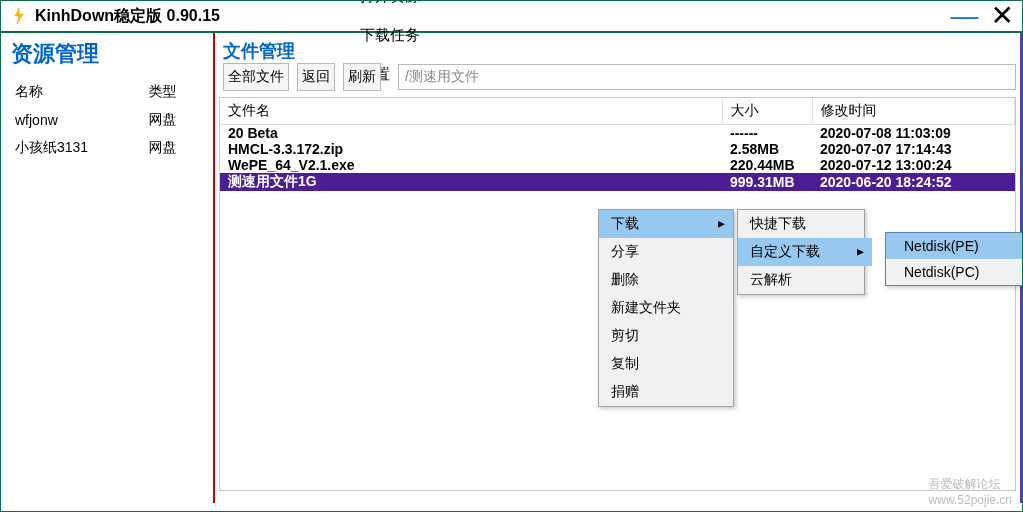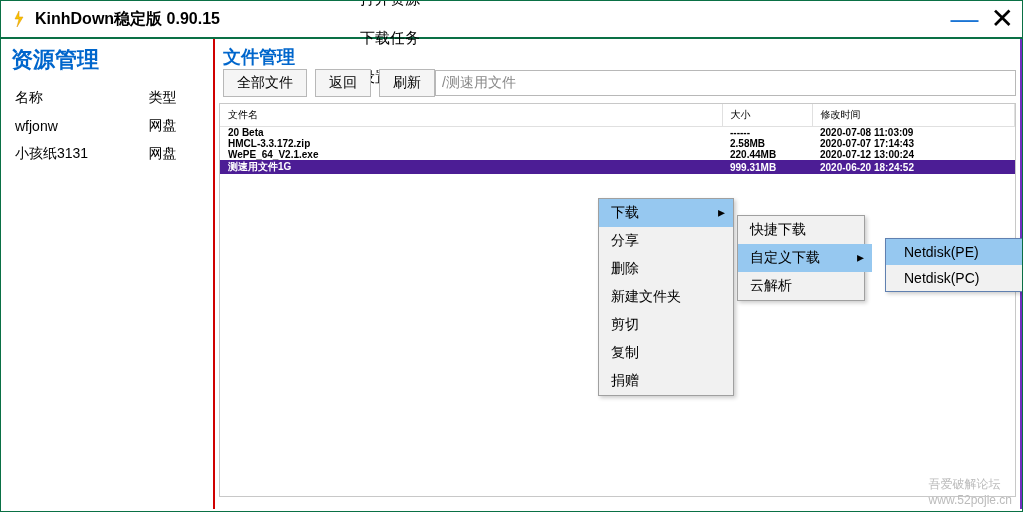"KinhDown稳定版 0.90.15" .titlebar { height: 38px -> 32px }
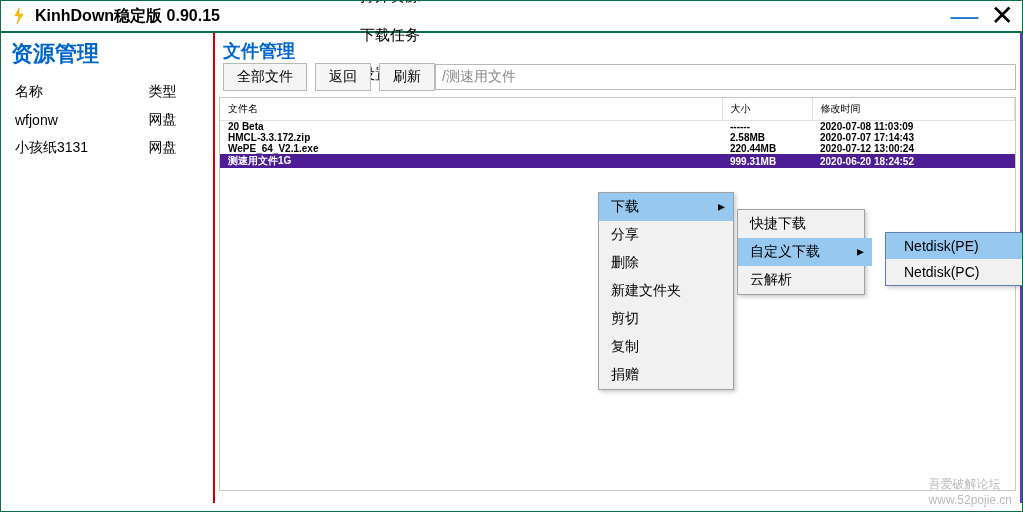"全部文件" .toolbar-btn { padding: 4px 13px -> 4px 4px }
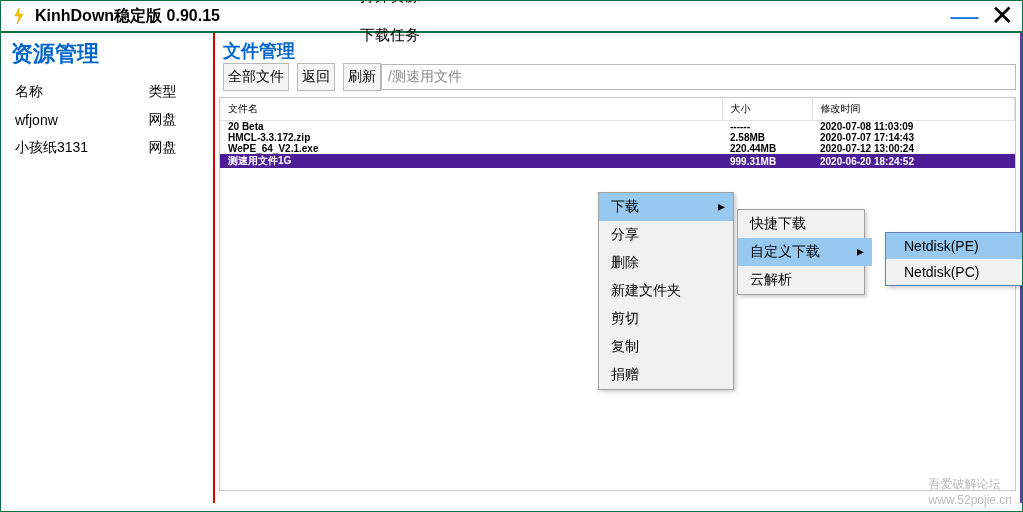"/测速用文件" .path-input { margin-left: 0 -> 17px }
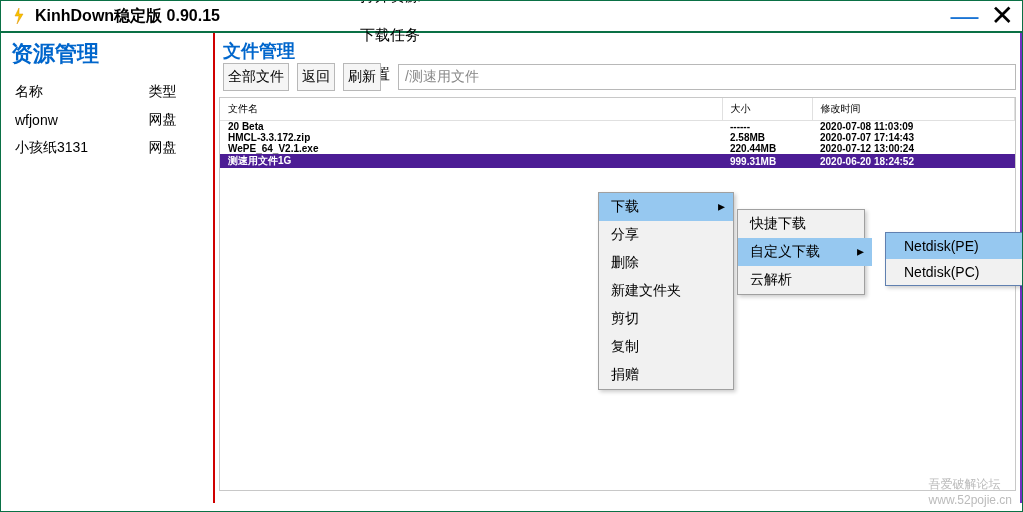"文件名" .file-table { font-size: 10px -> 14px }
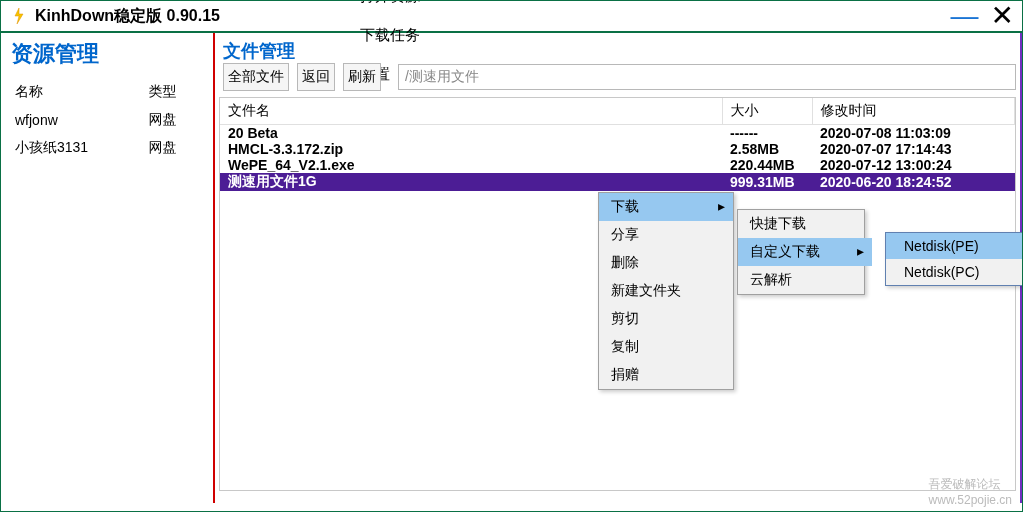"下载" .menu1 { top: 94px -> 111px }
